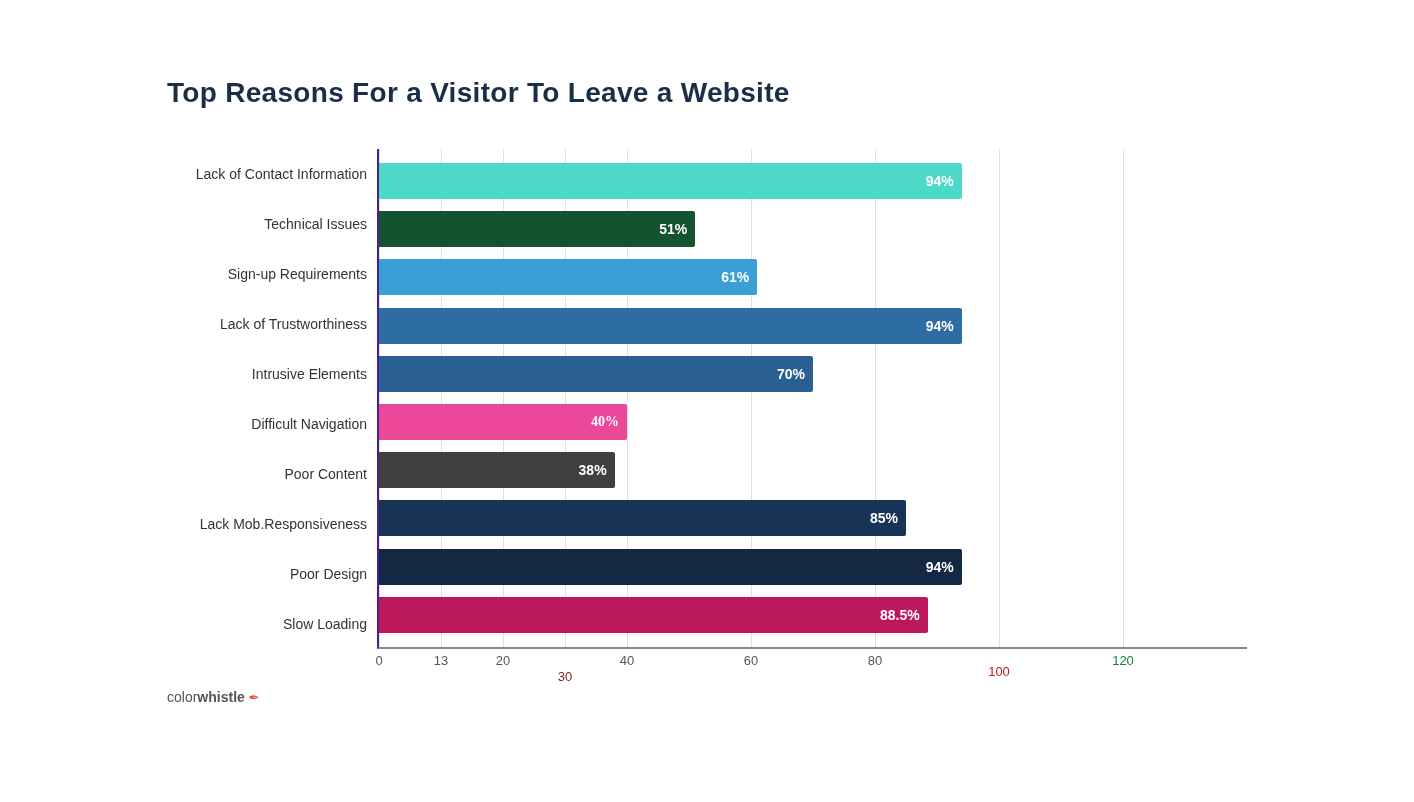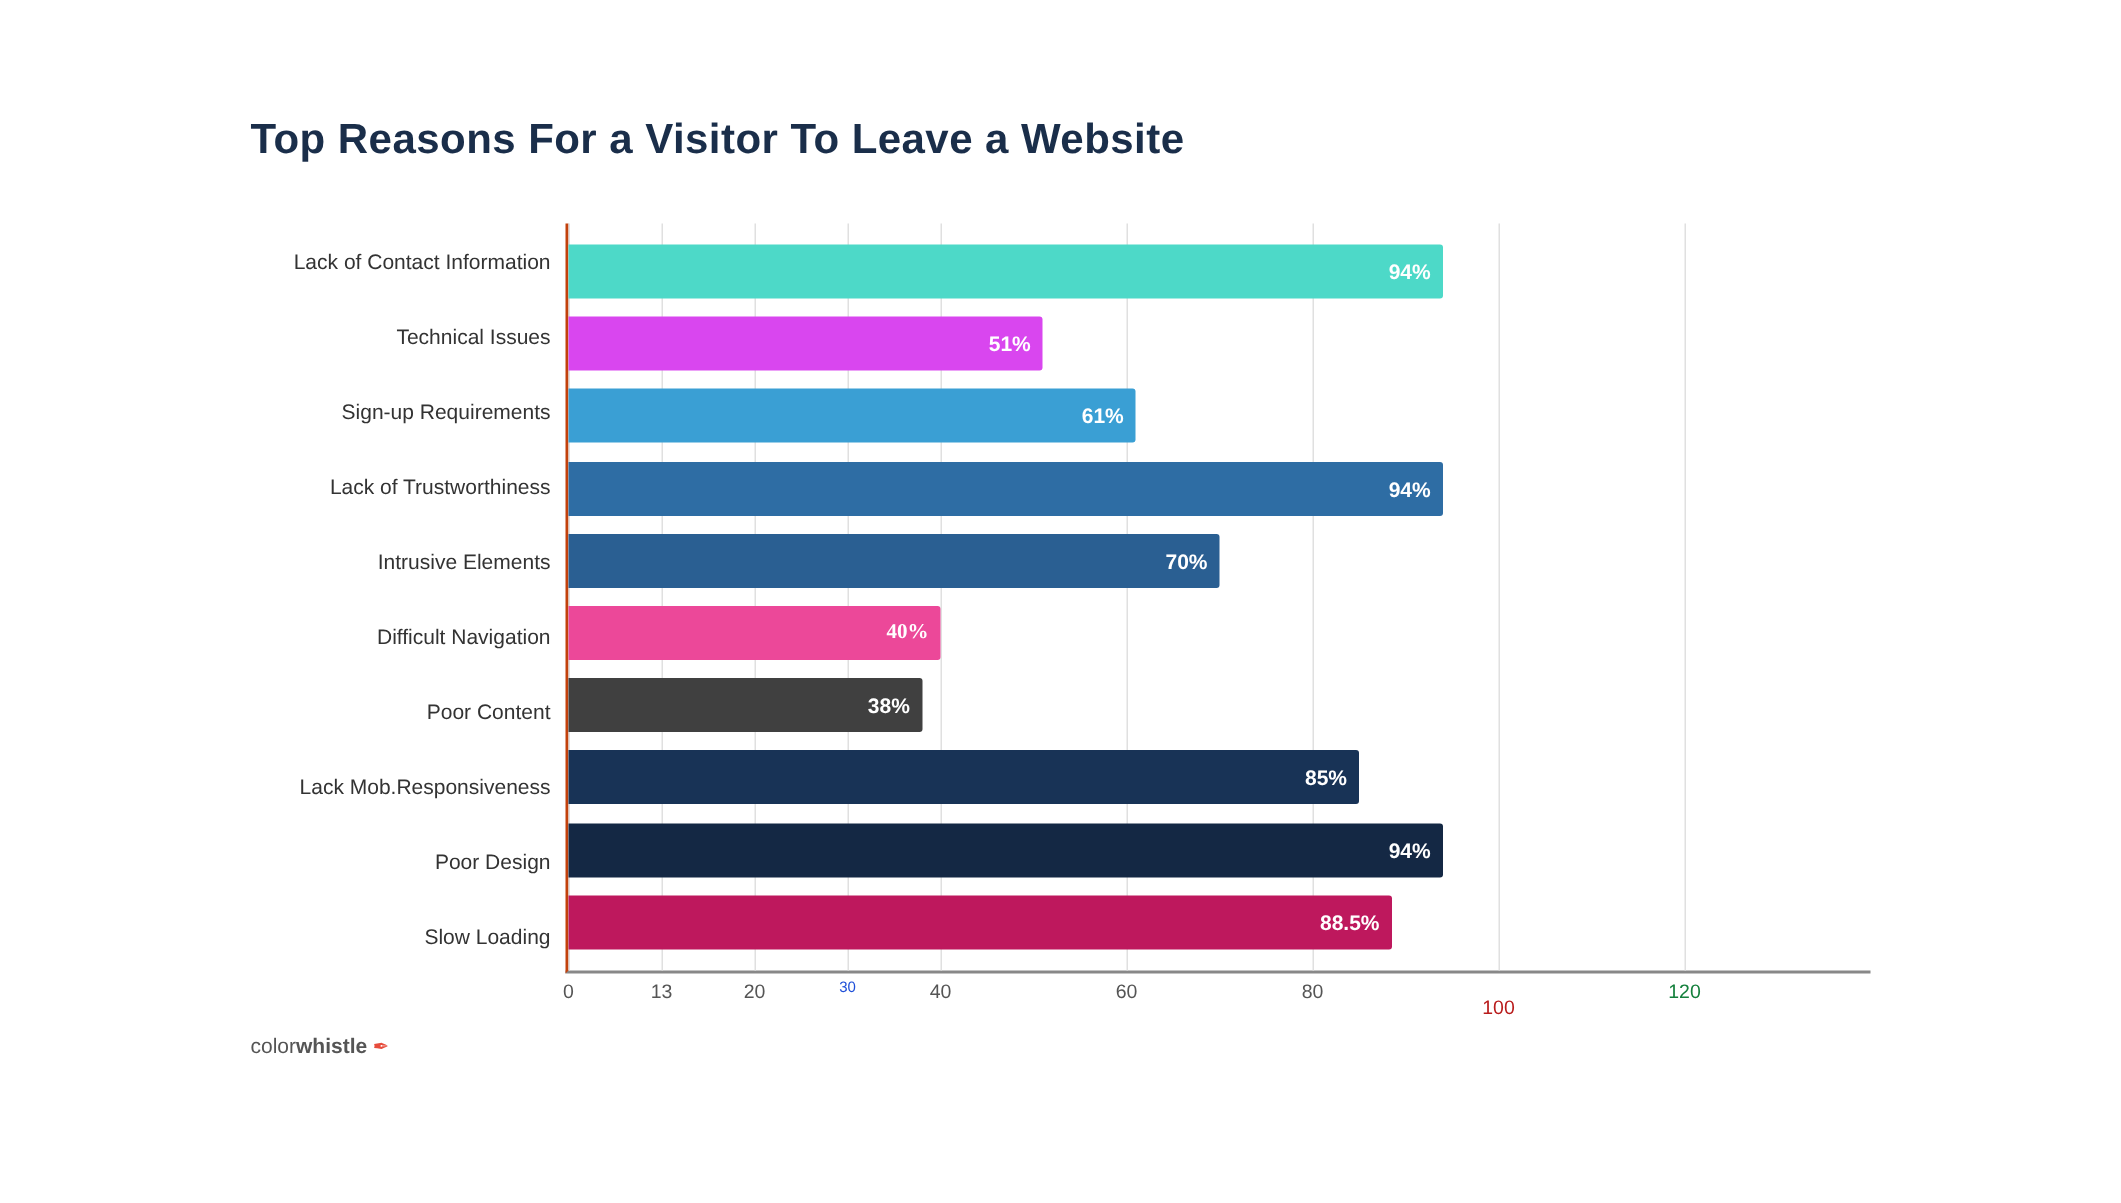"94%" .bars-area { border-left: 2px solid #c2410c -> 2px solid #4c1d95 }
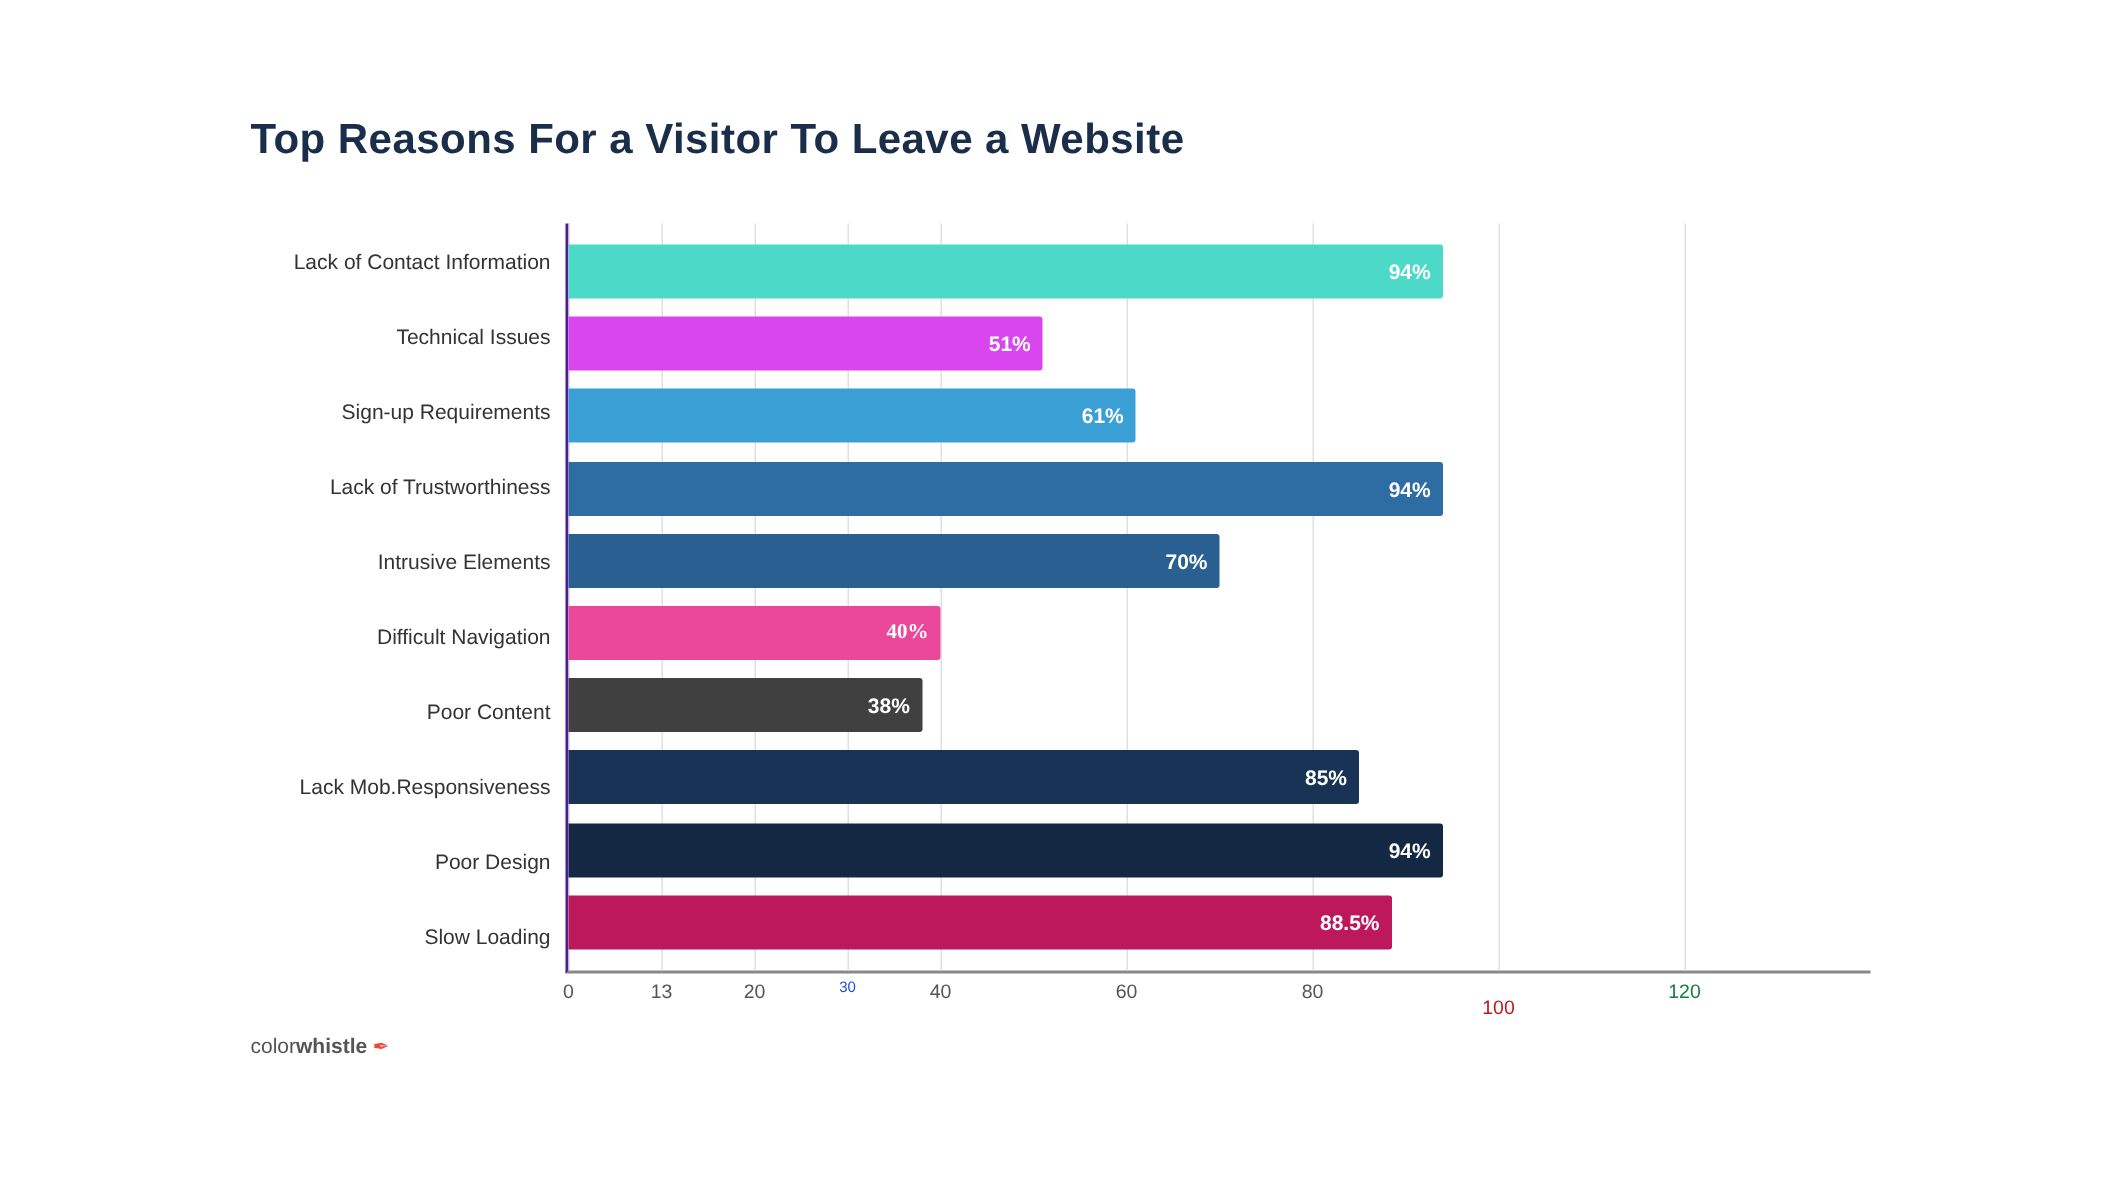"51%" div.bar { background-color: #d946ef -> #14532d }
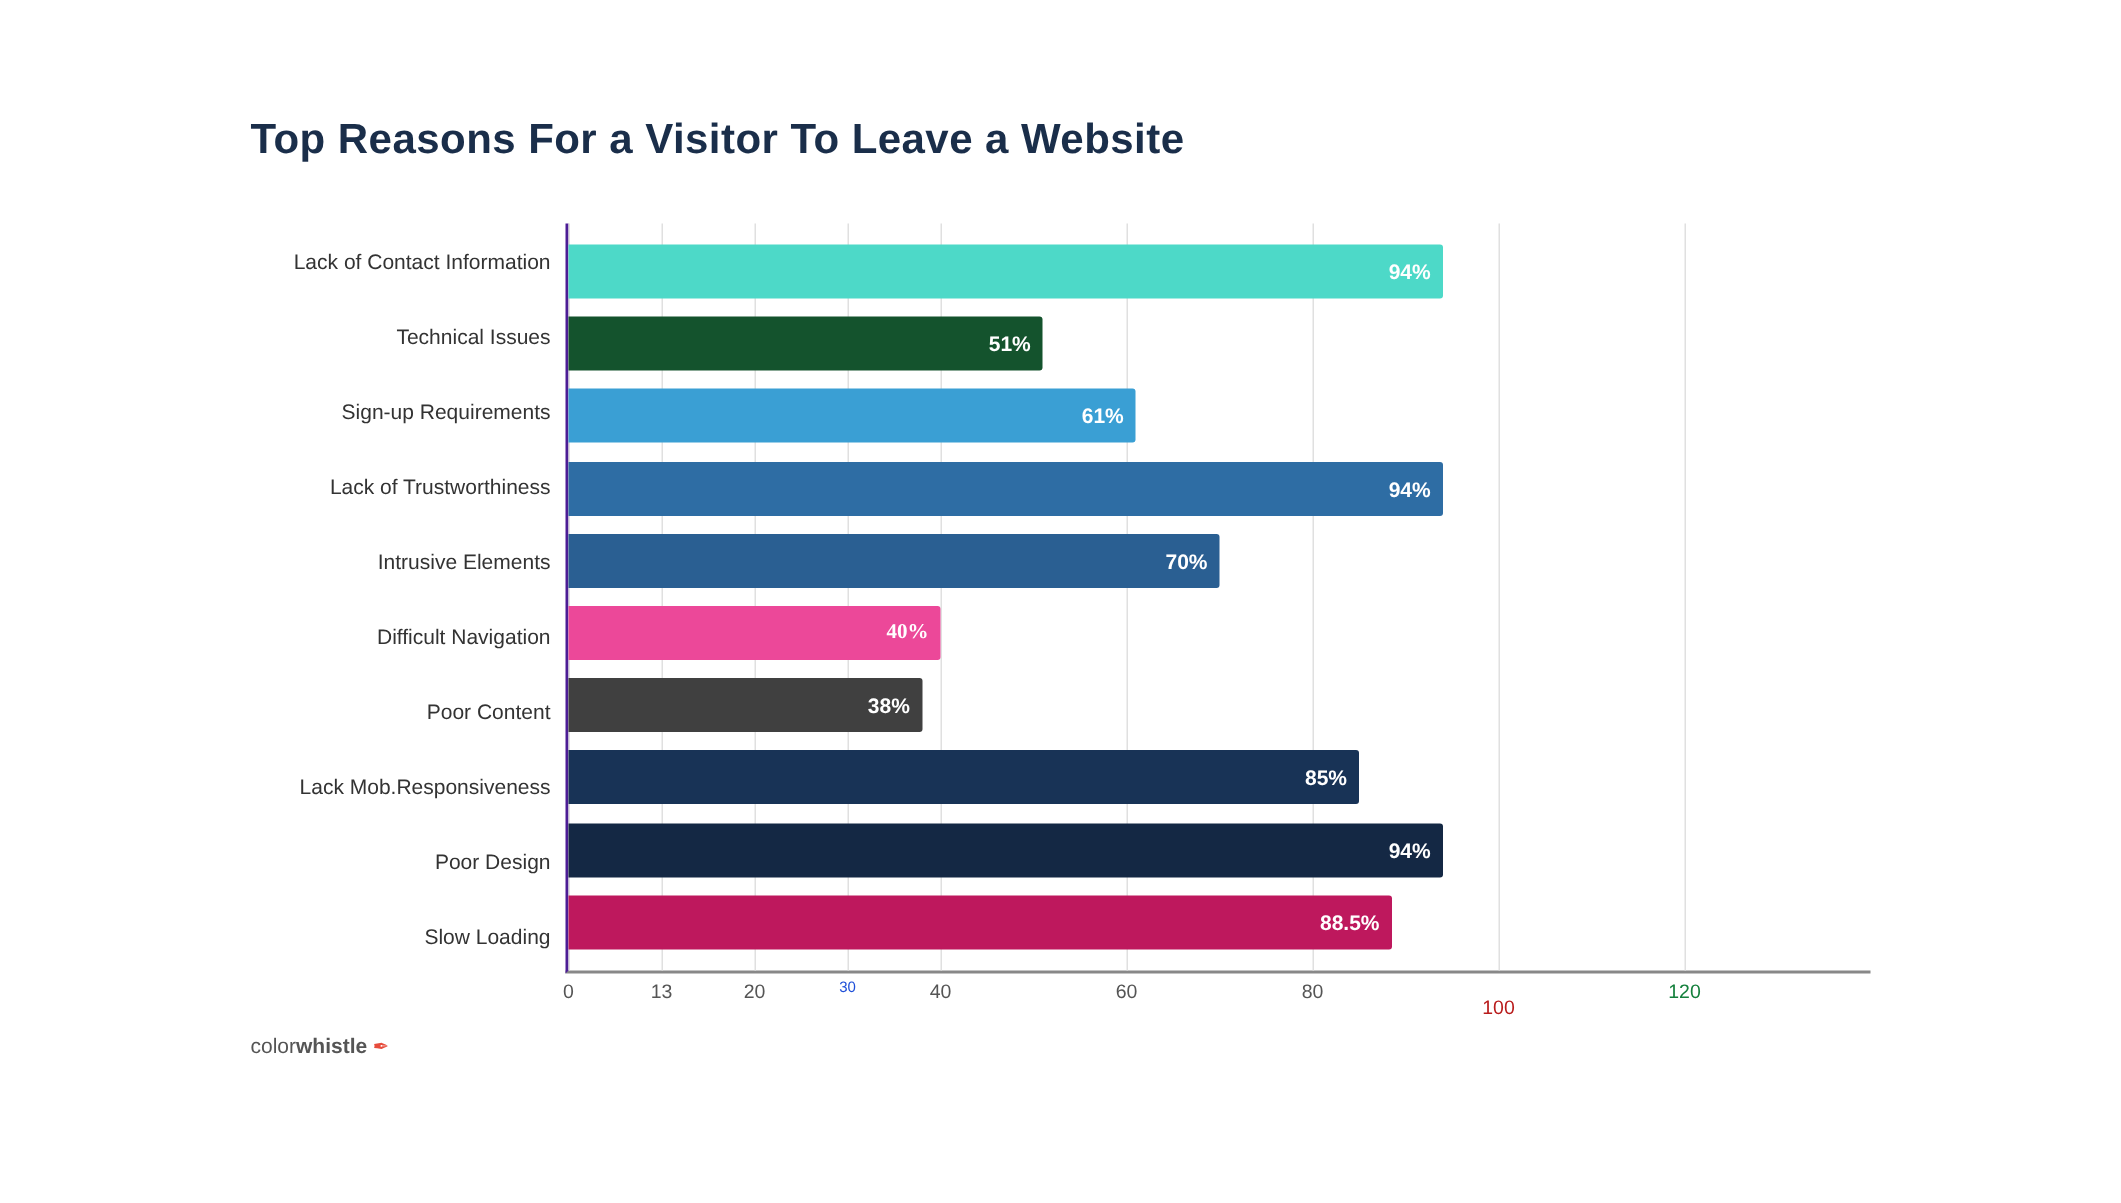"30" span { color: #1d4ed8 -> #7f1d1d; font-size: 10px -> 13px; top: 4px -> 20px }
